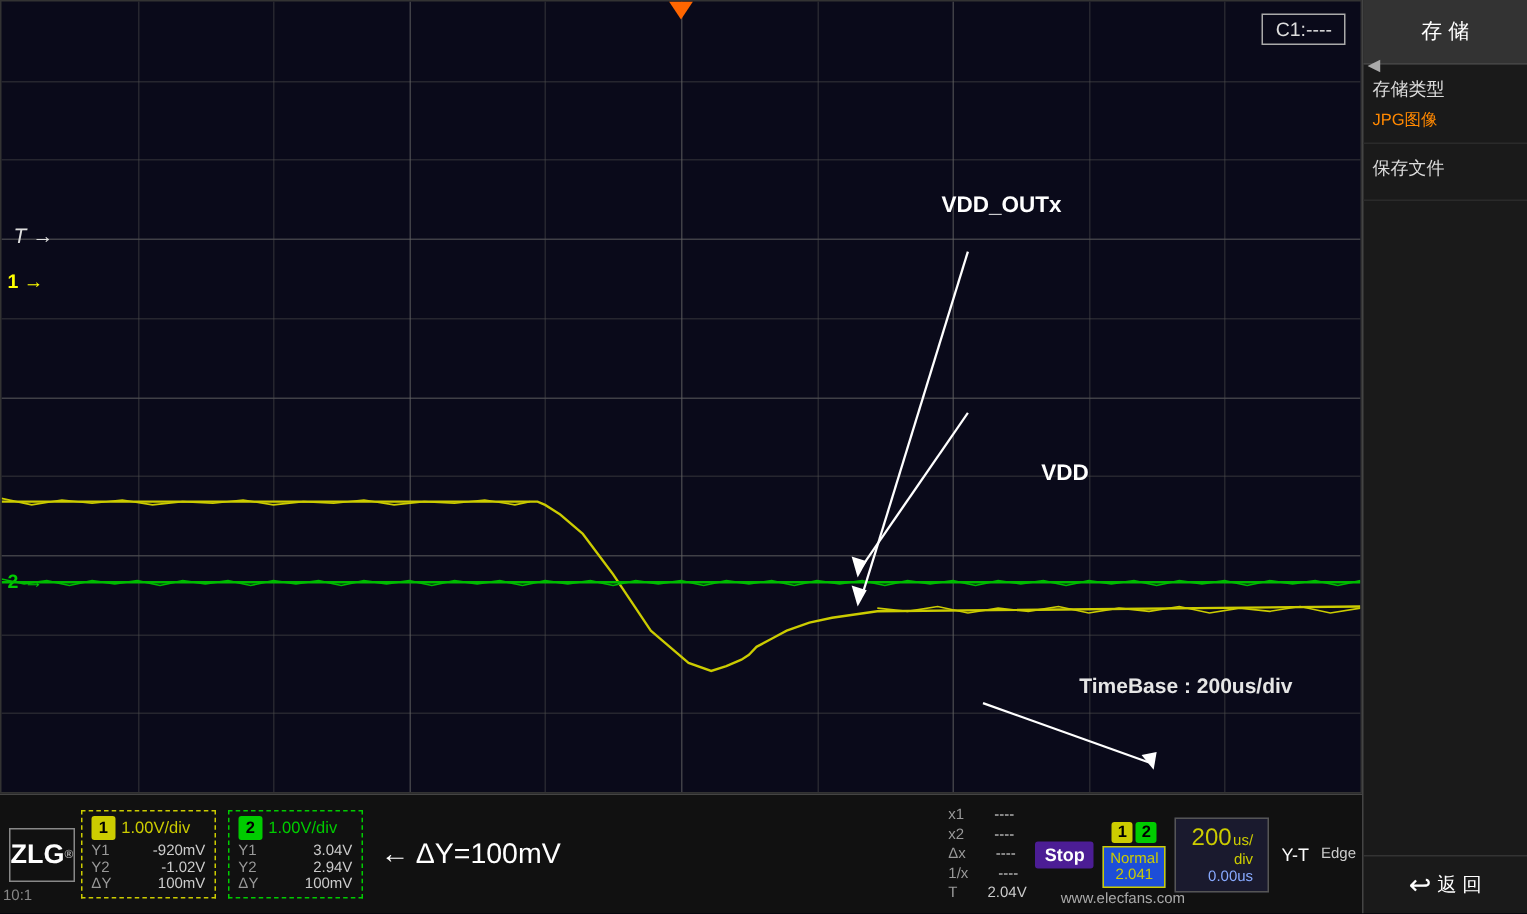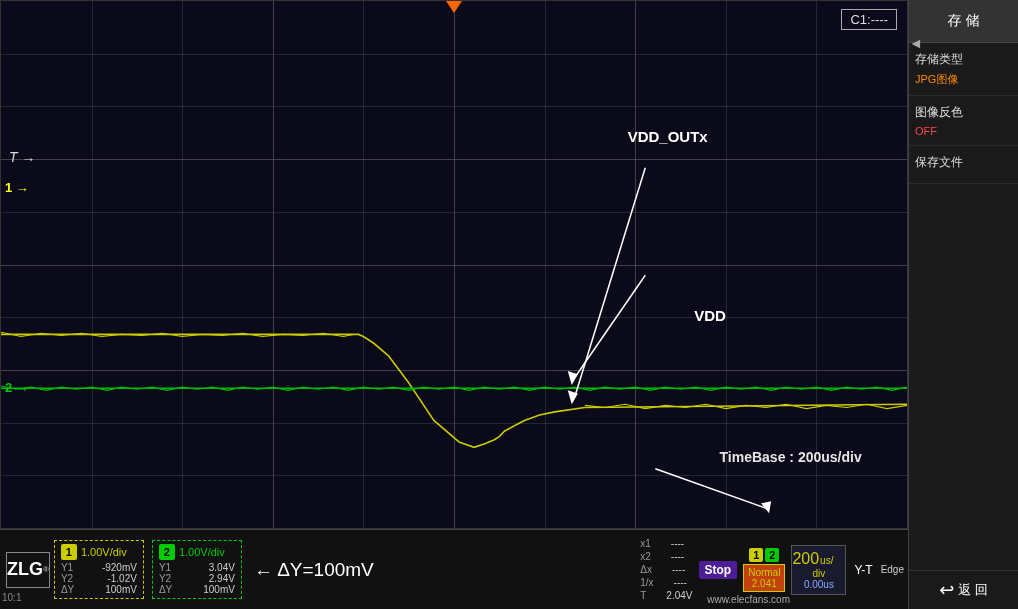"图像反色" div.panel-item { html: <div> <div>图像反色</div> <div>OFF</div> </div> -> none }
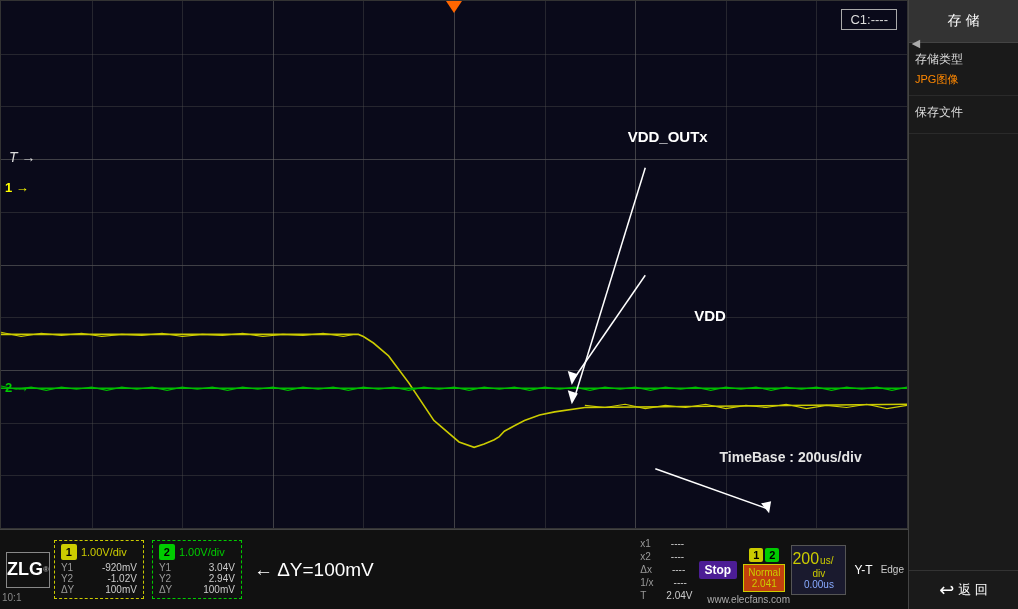"200" .time-display { padding: 4px 0 -> 4px 10px; text-align: center -> right }
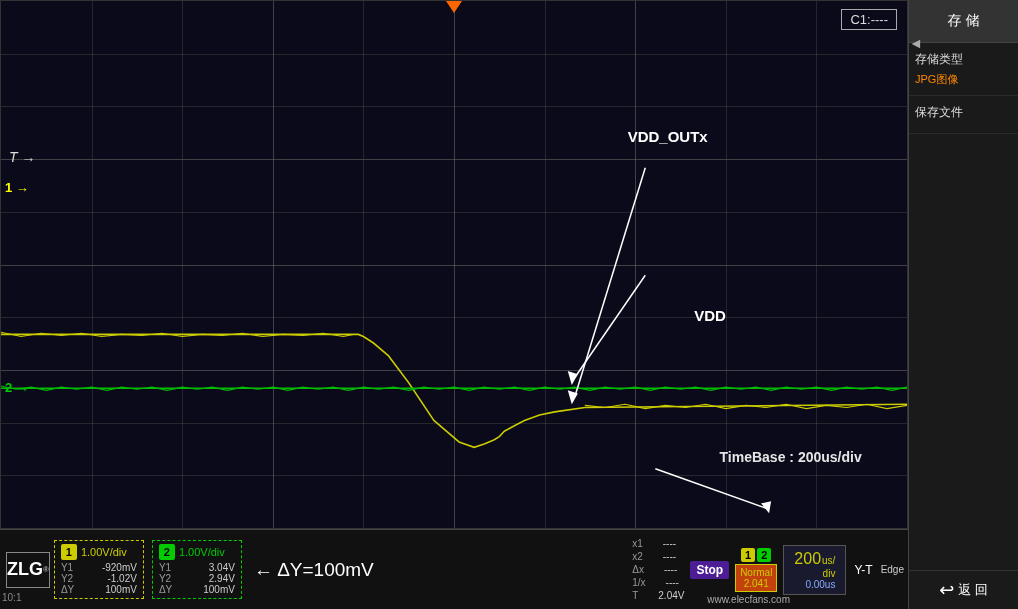"Normal" .normal-box { background: #c2410c -> #1d4ed8 }
